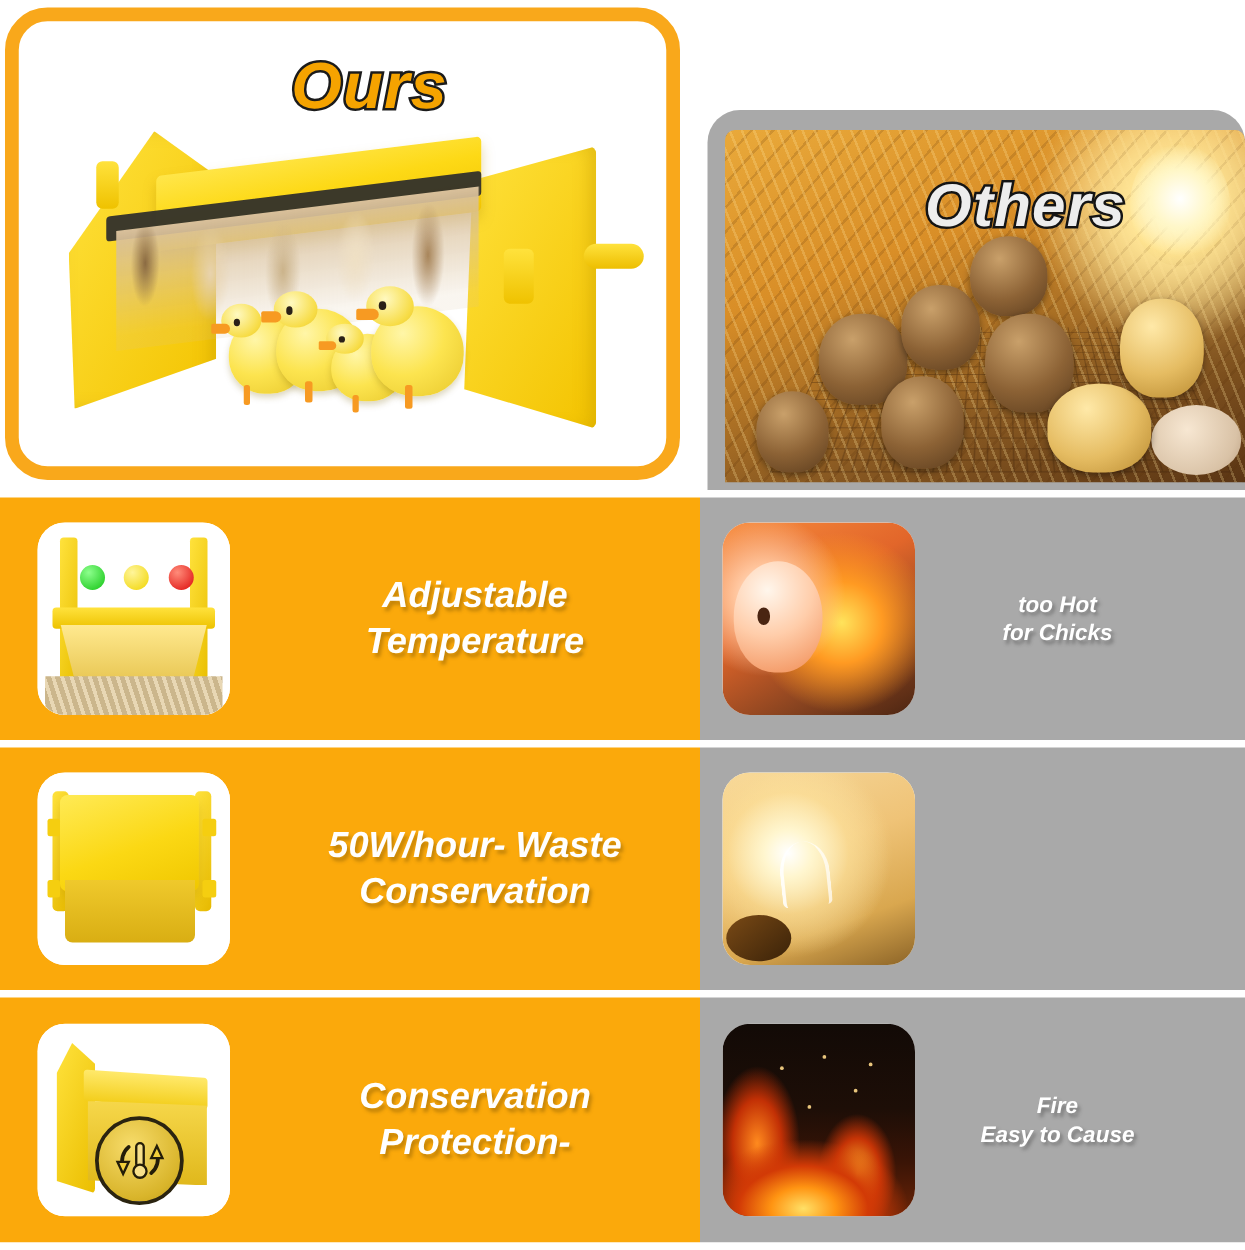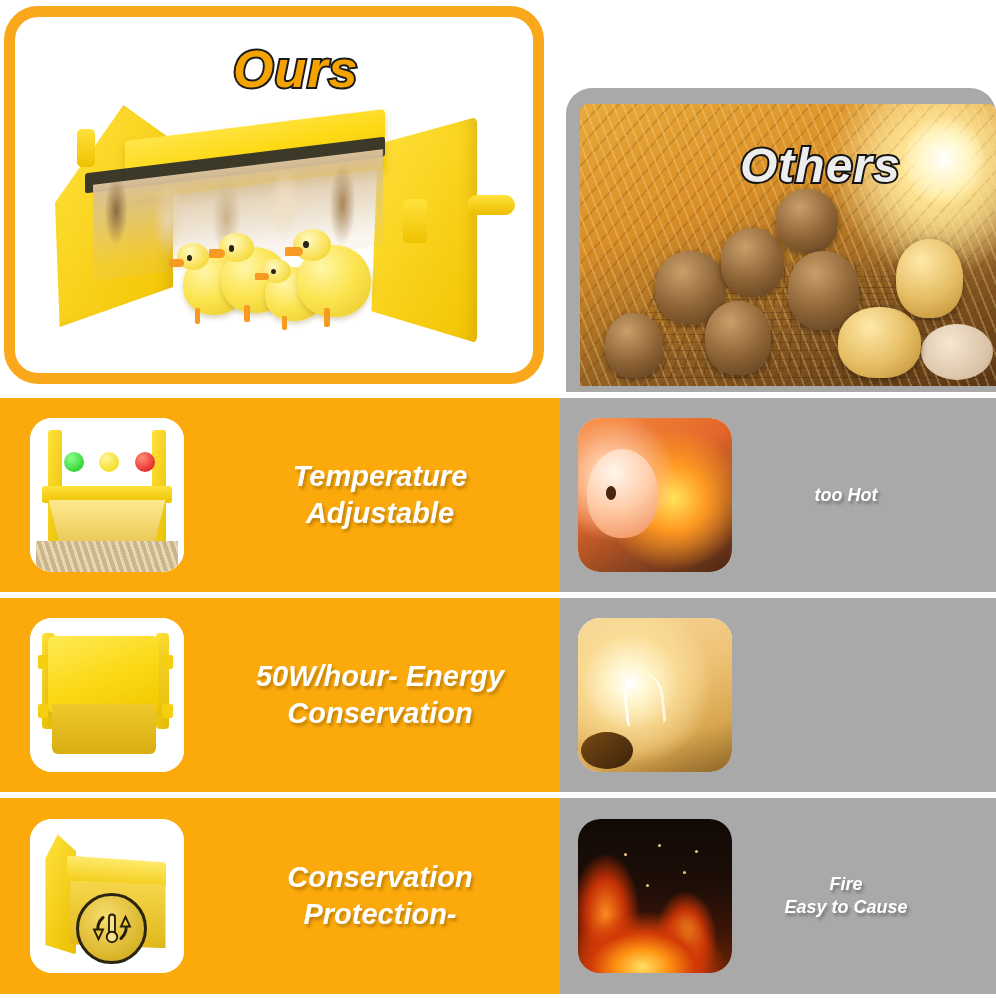"Temperature" div { order: before "Adjustable" -> after "Adjustable" }
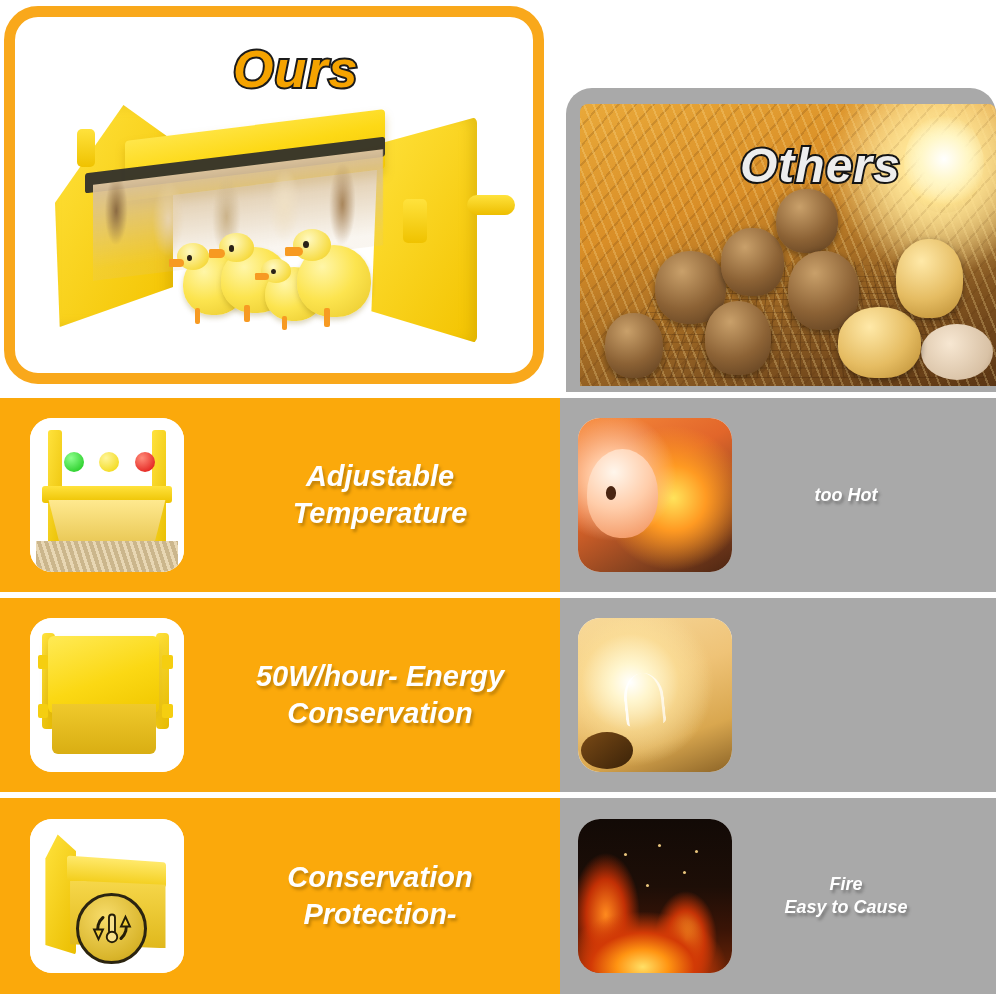"for Chicks" div { html: none -> <div>for Chicks</div> }
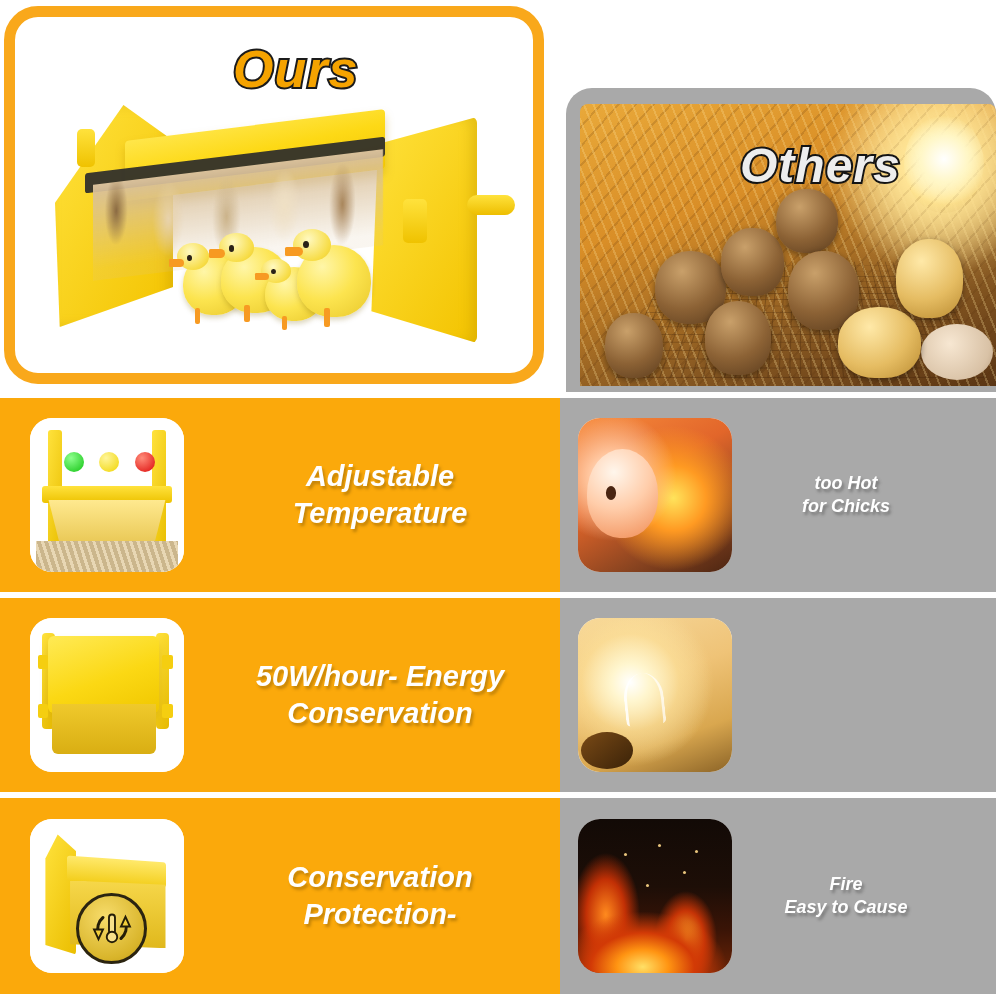"50W/hour- Energy" div { text: Energy -> Waste }
